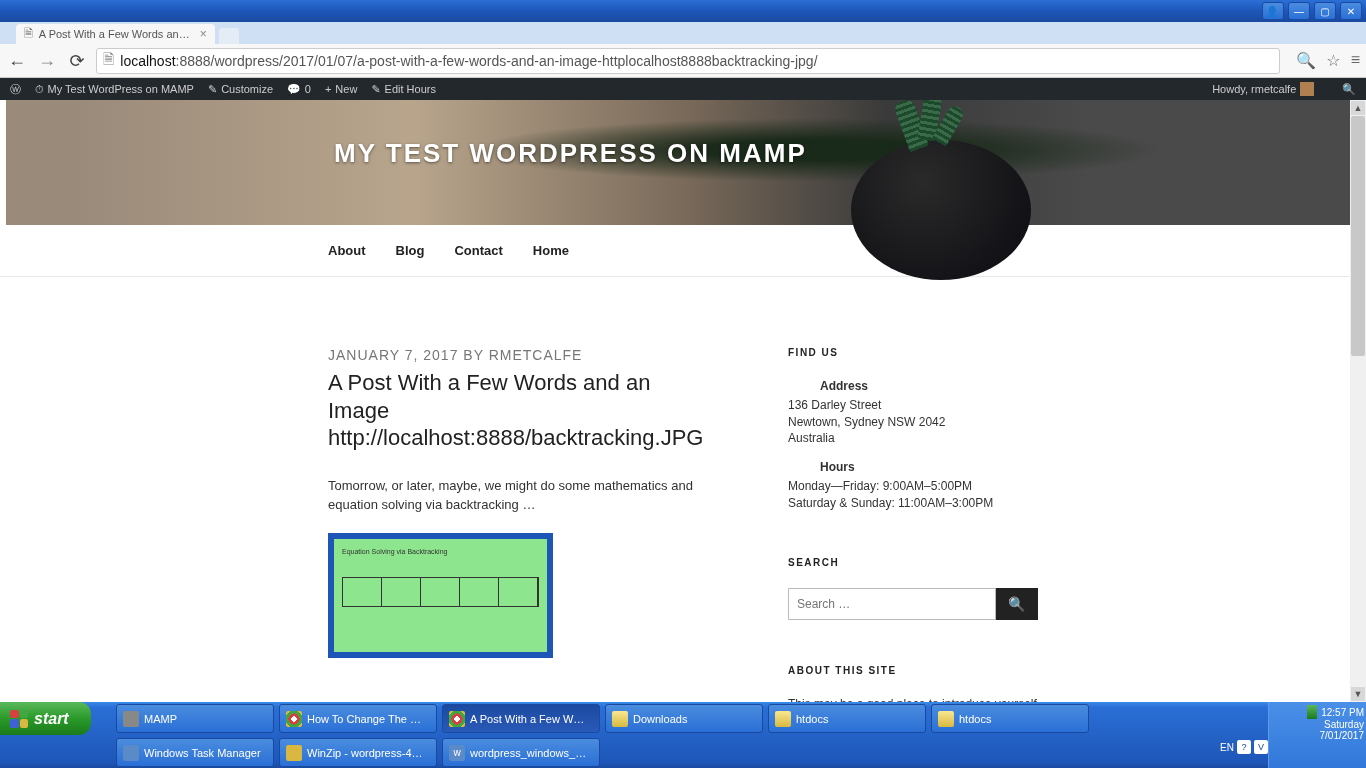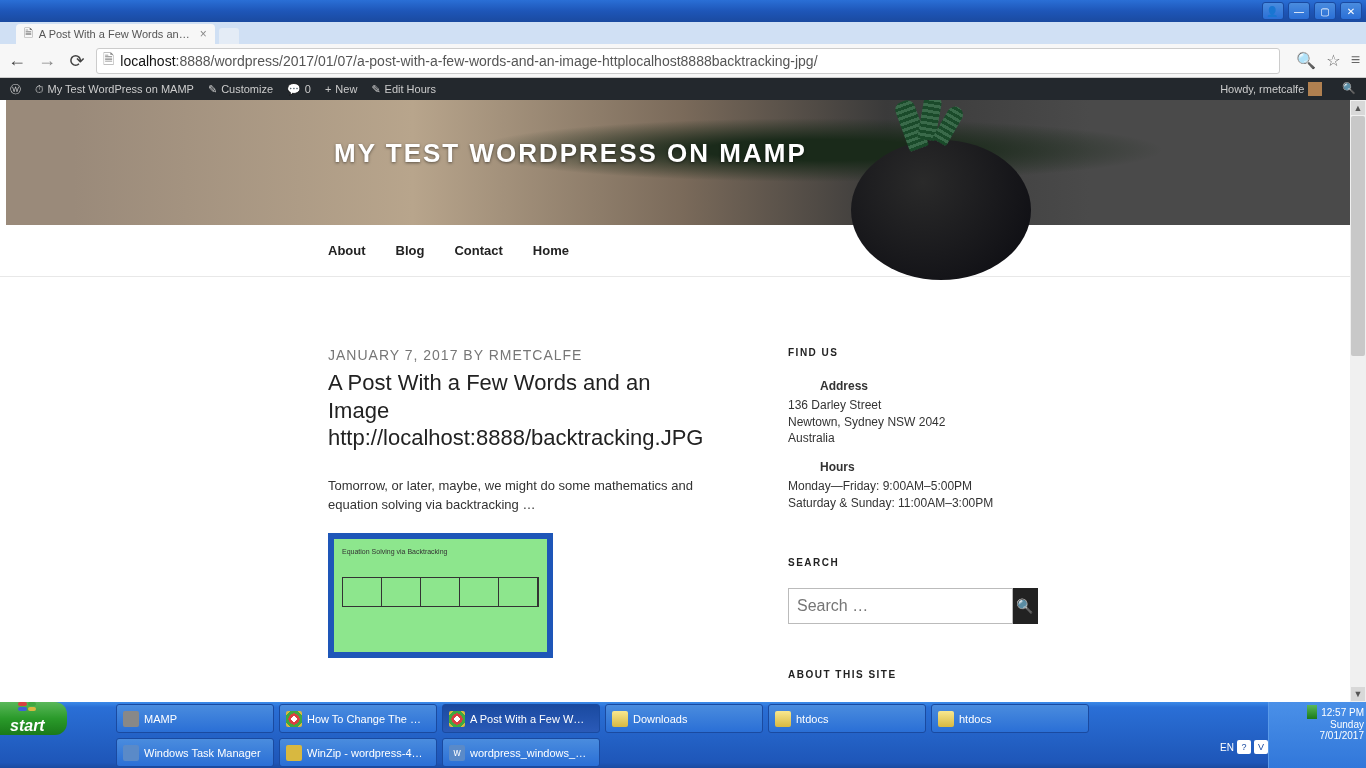"Howdy, rmetcalfe" .adminbar .right { align-items: none -> center; gap: 20px -> 28px }
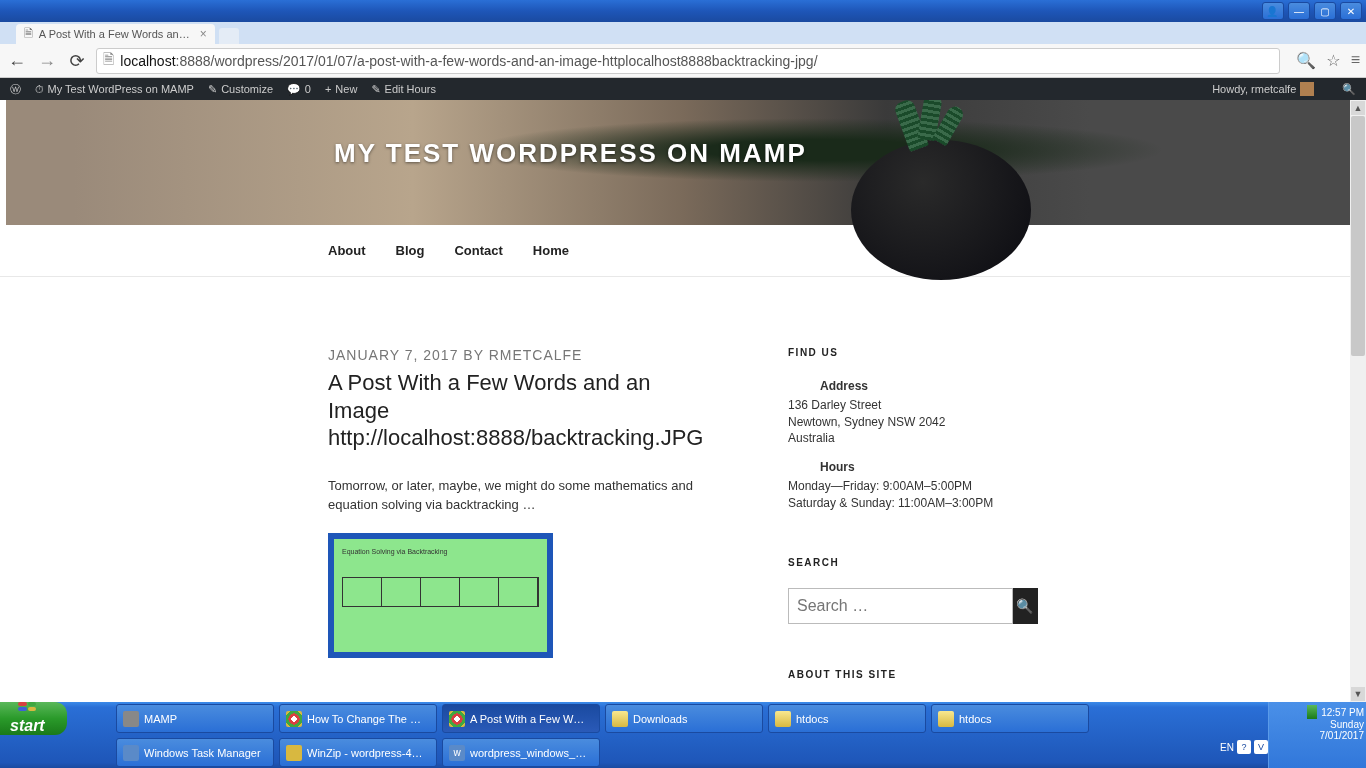"Search …" .searchbox input { font-size: 16px -> 12px }
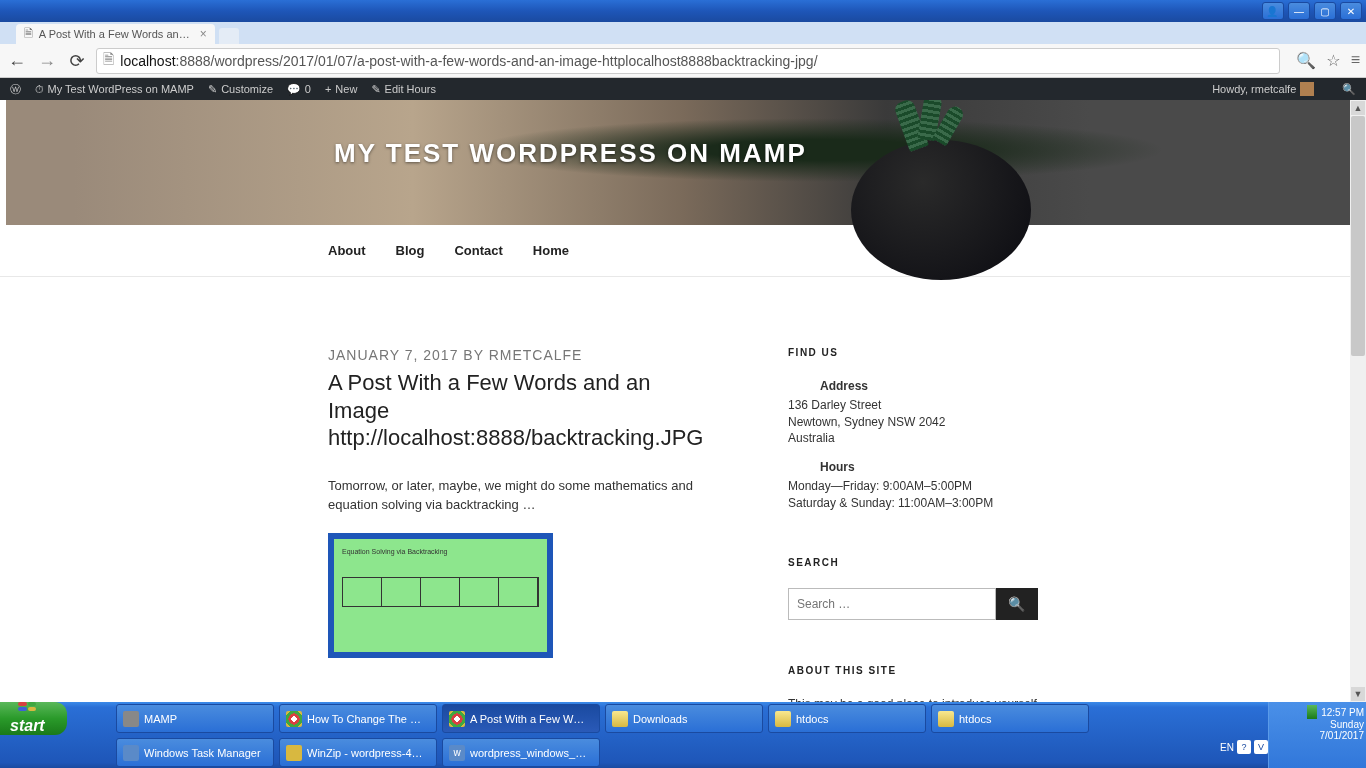"start" .start { flex-direction: column -> none }
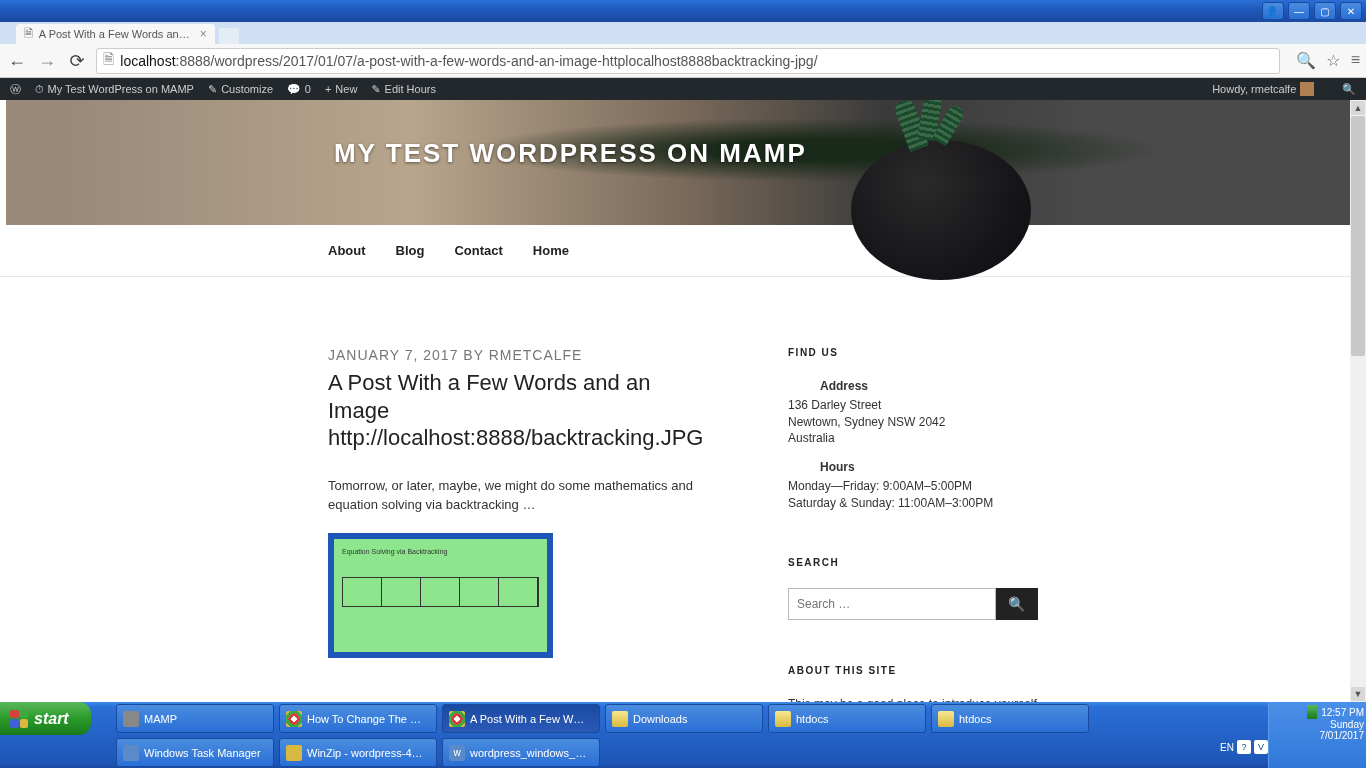"Sunday" div { text: Sunday -> Saturday }
